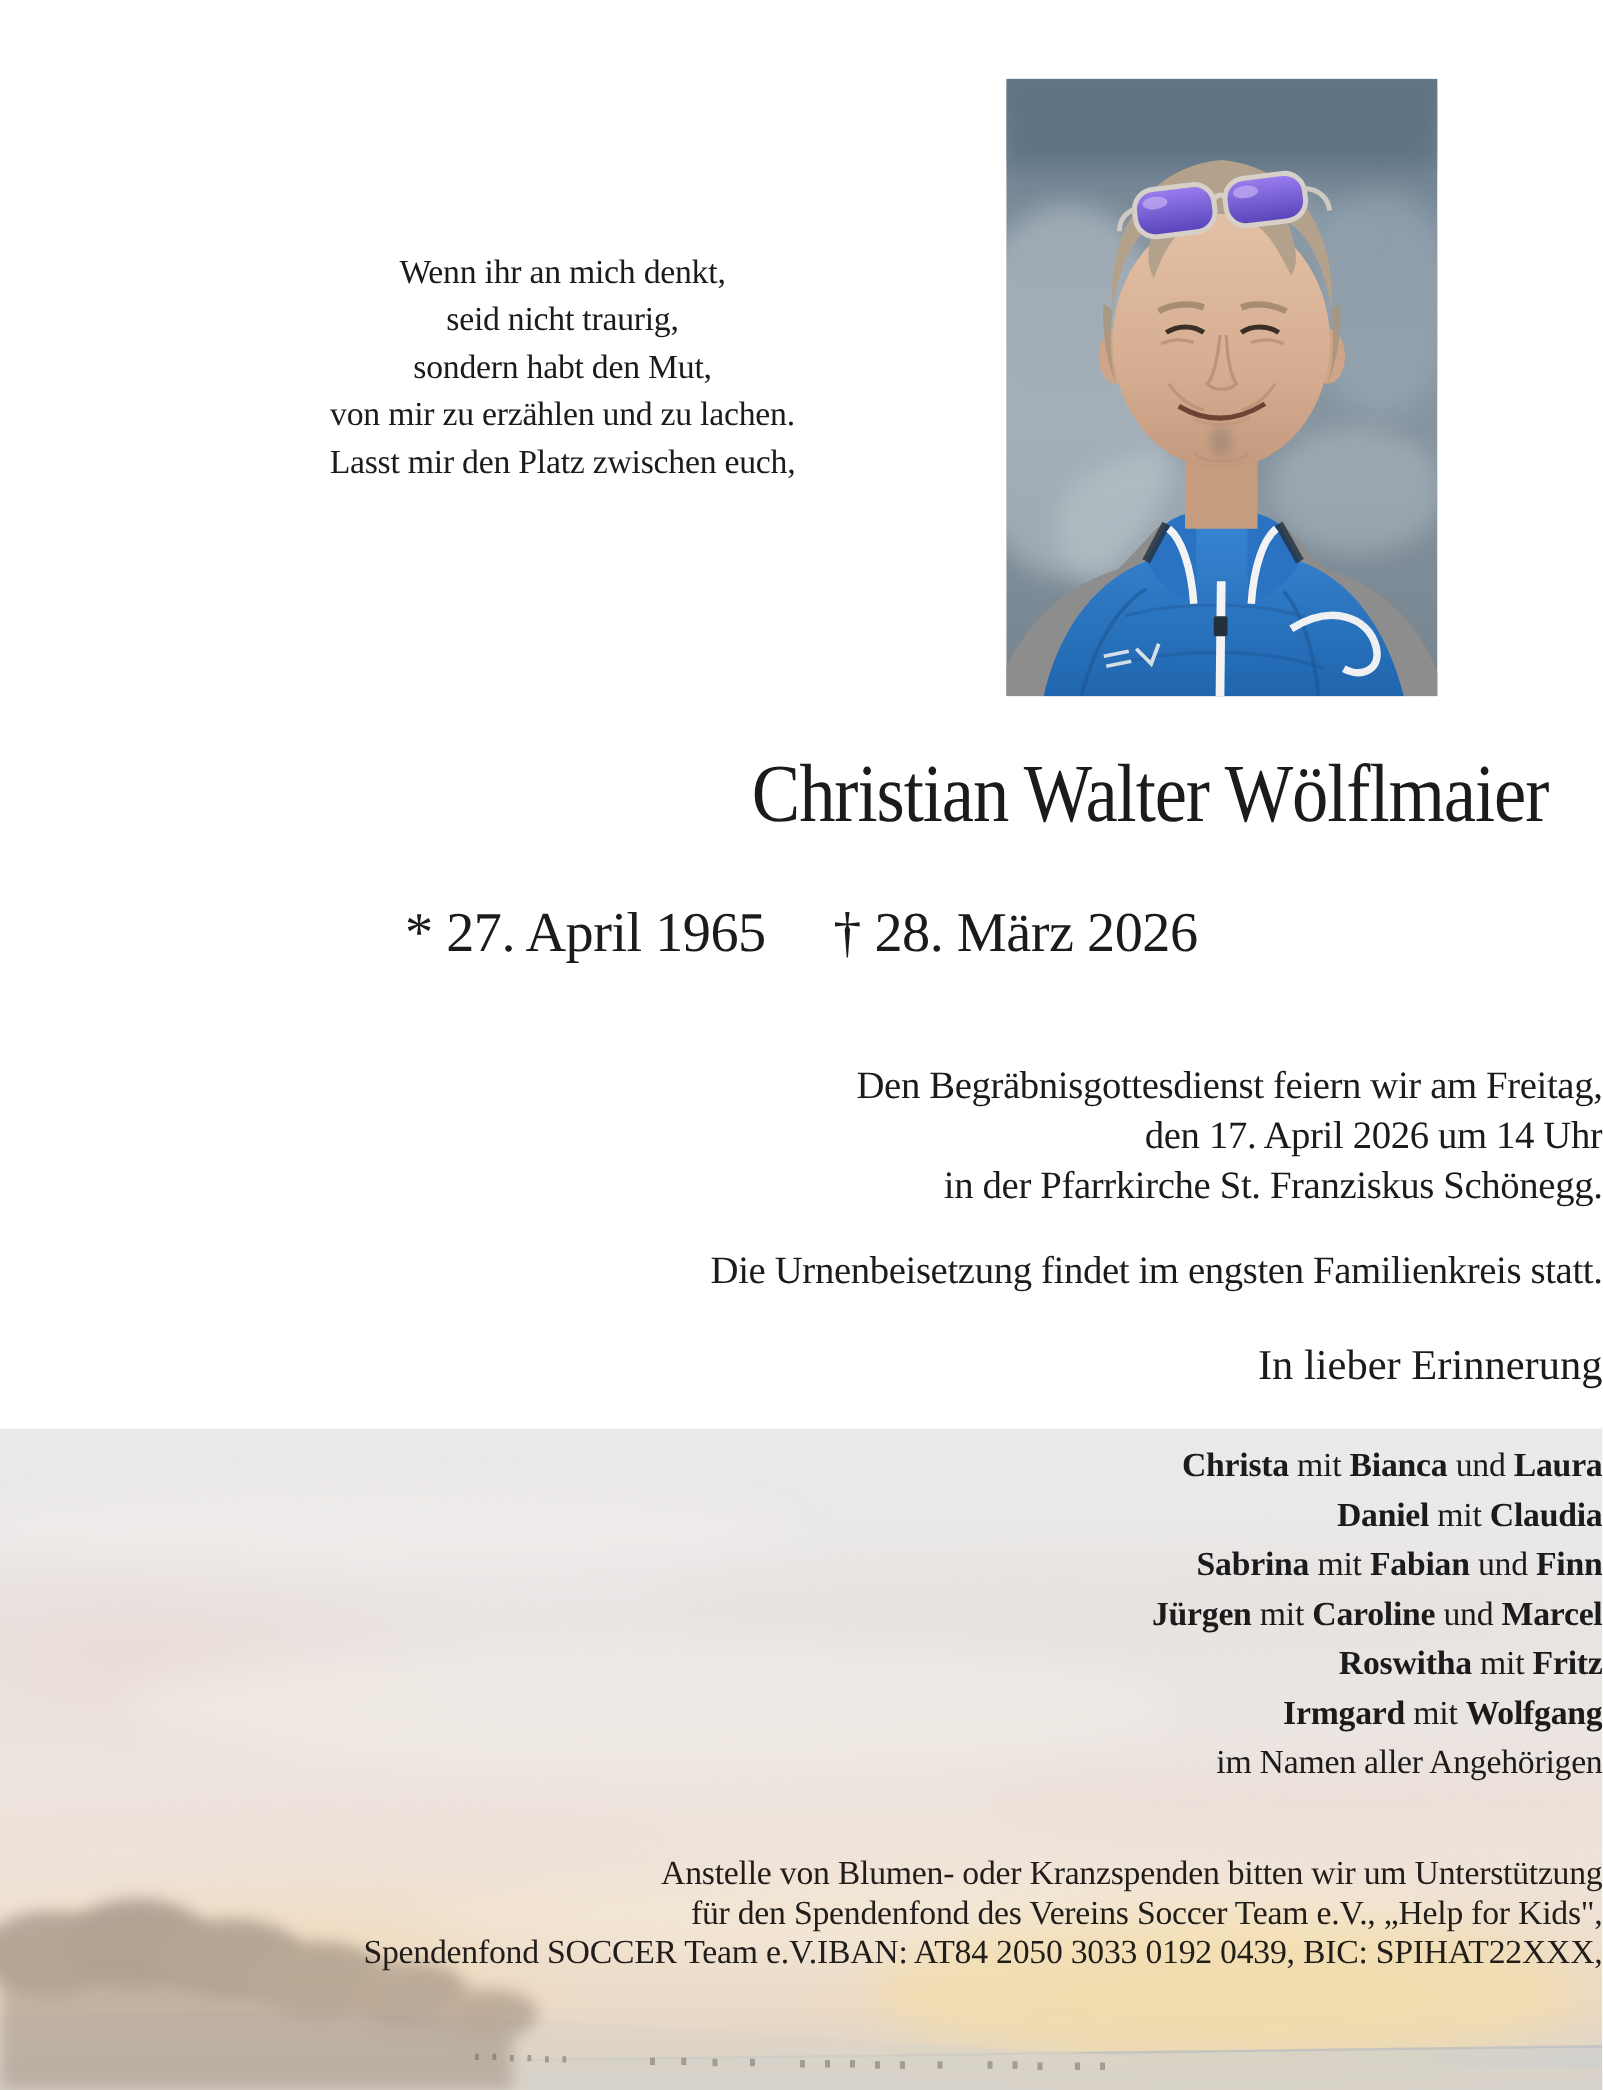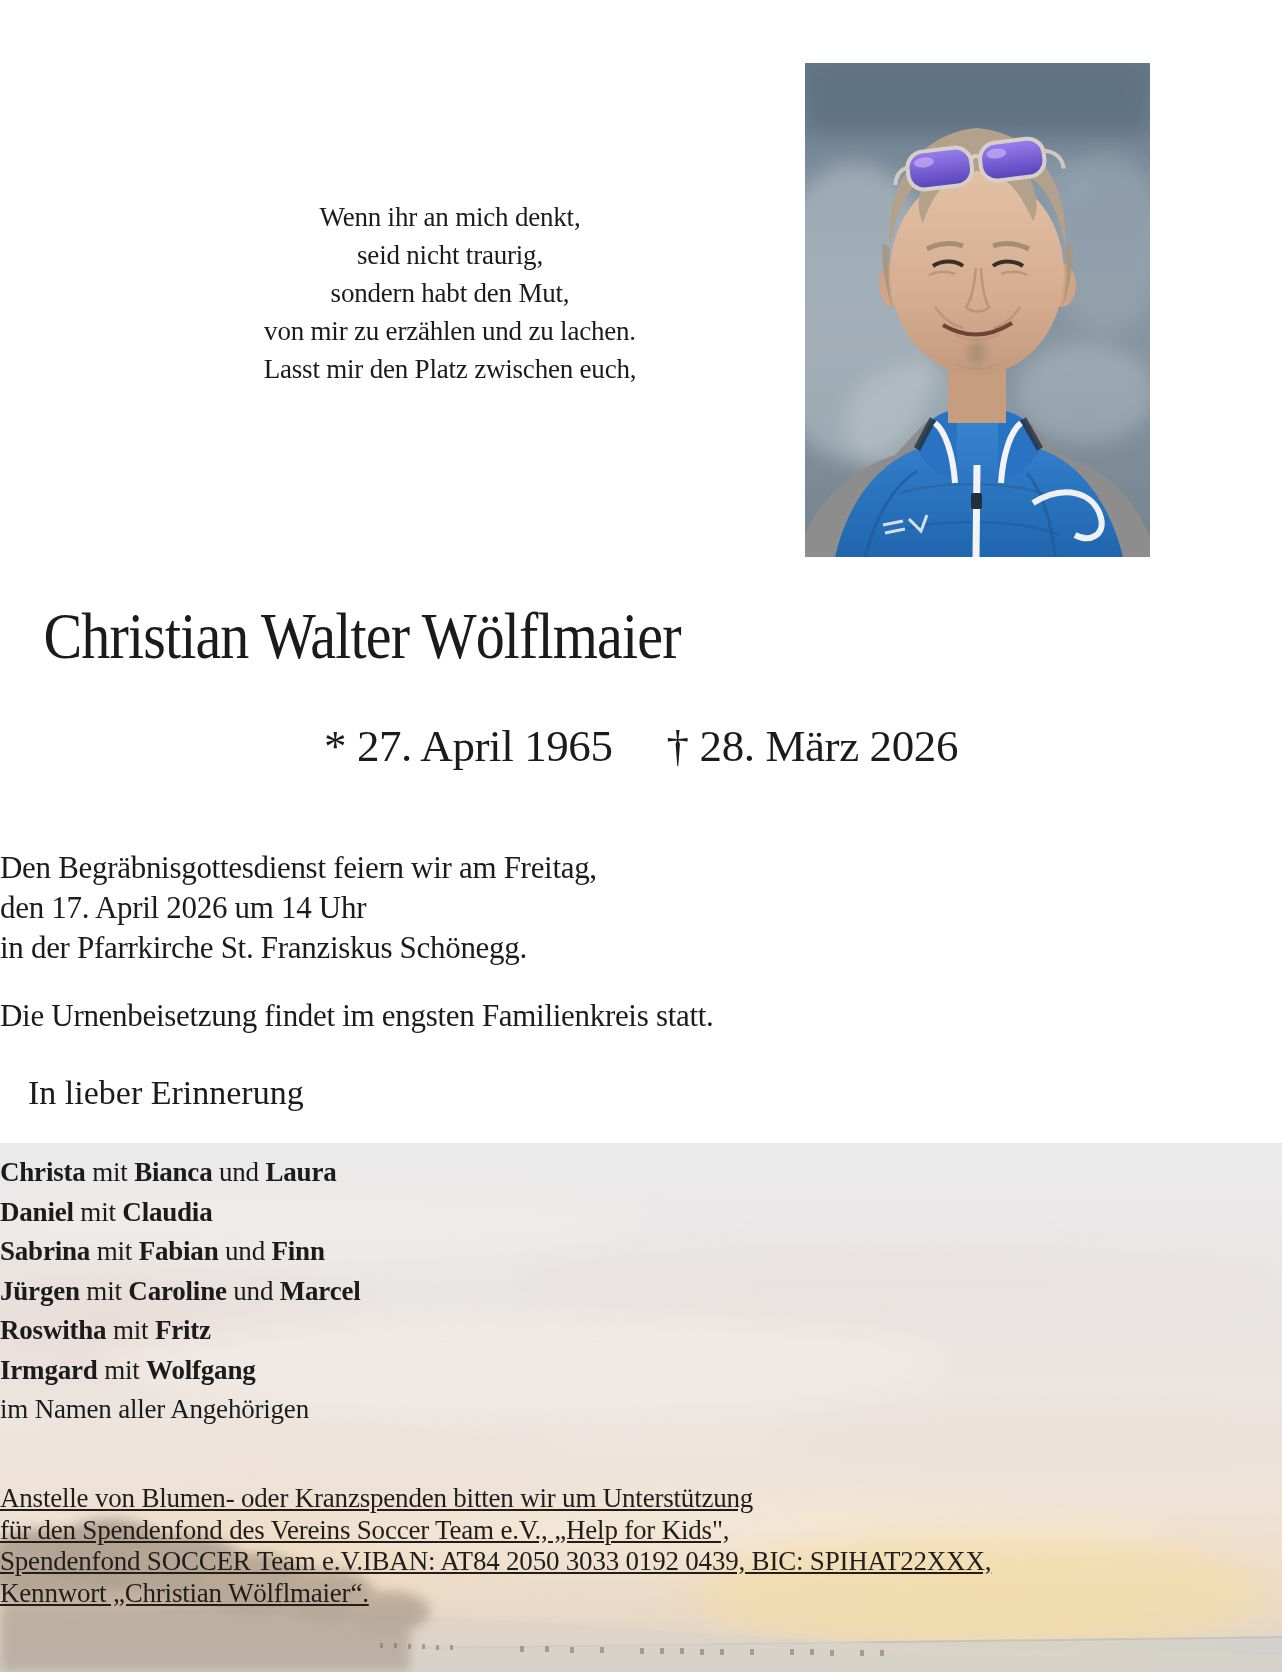"Christian Walter Wölflmaier" .center { text-align: left -> right }
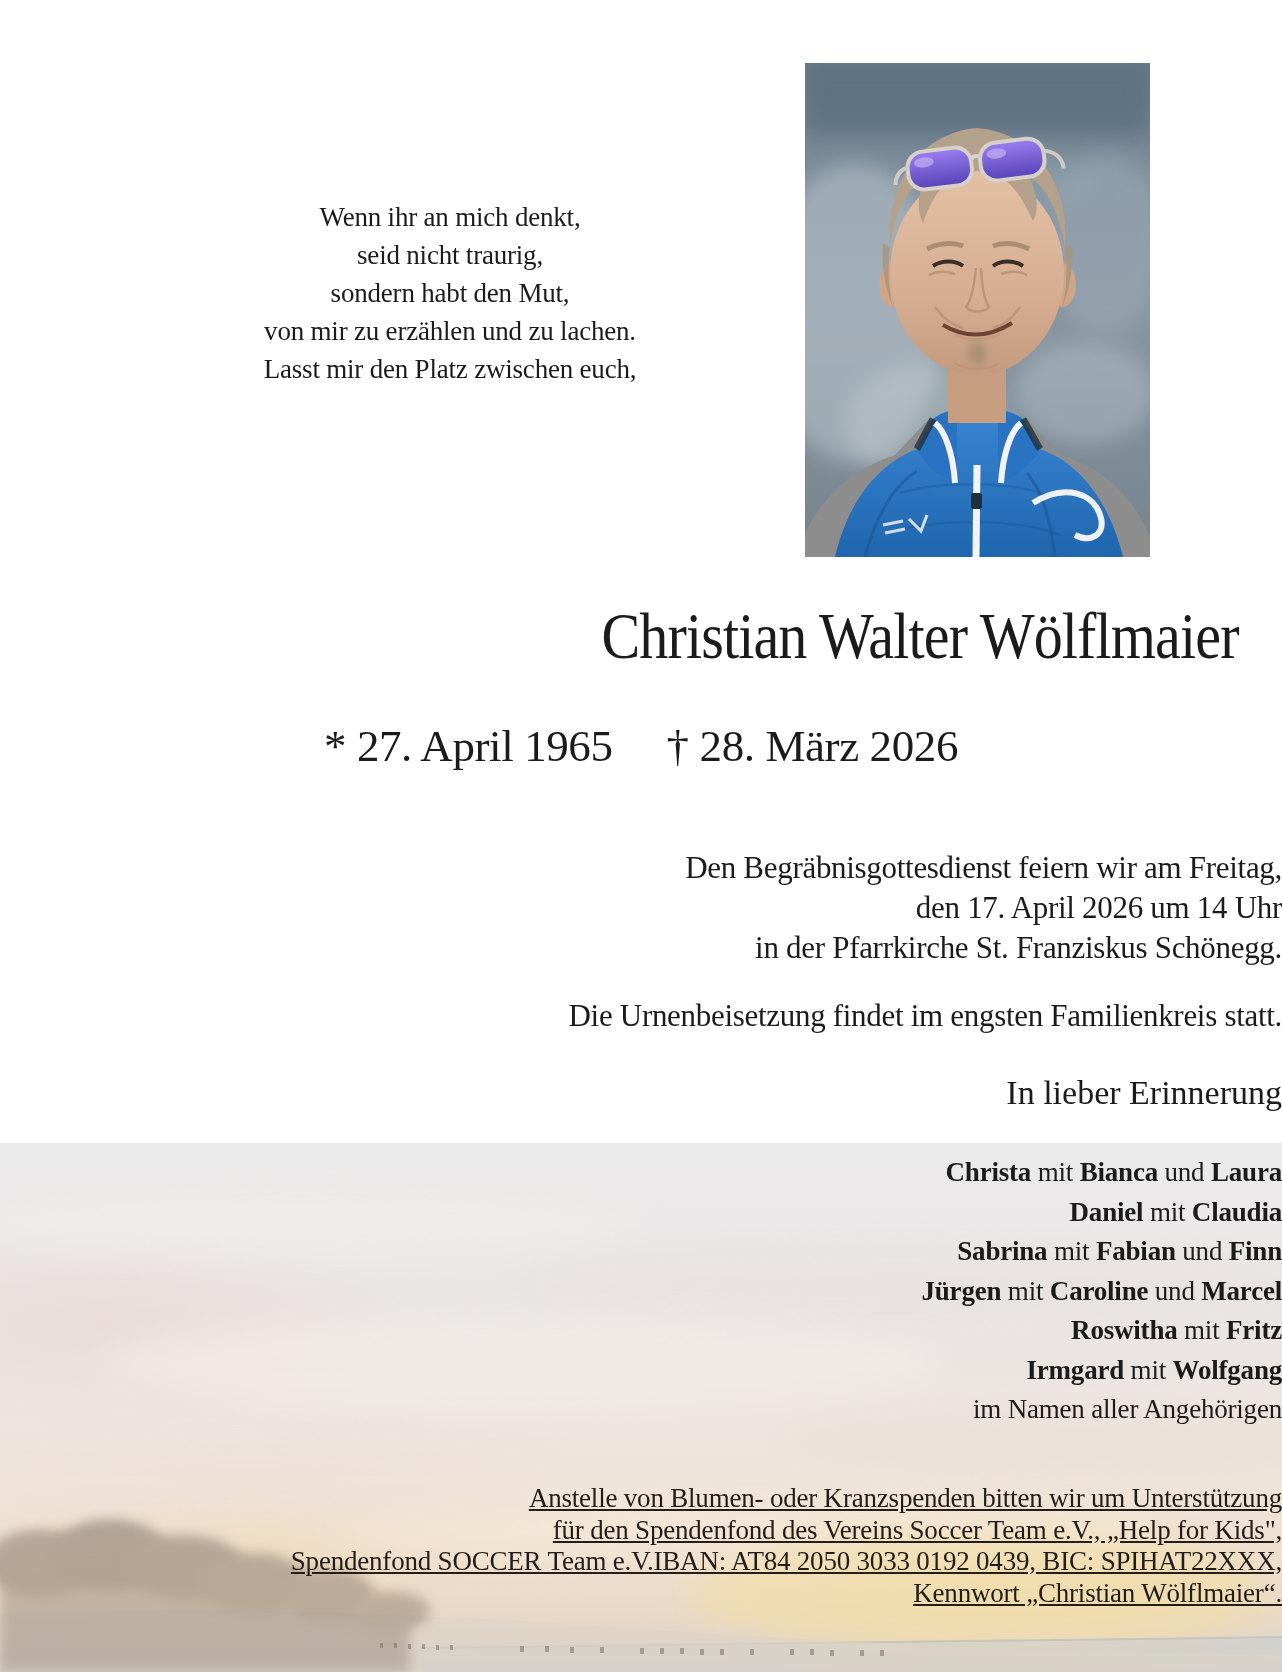"Anstelle von Blumen- oder Kranzspenden" .donation { text-decoration: underline -> none }
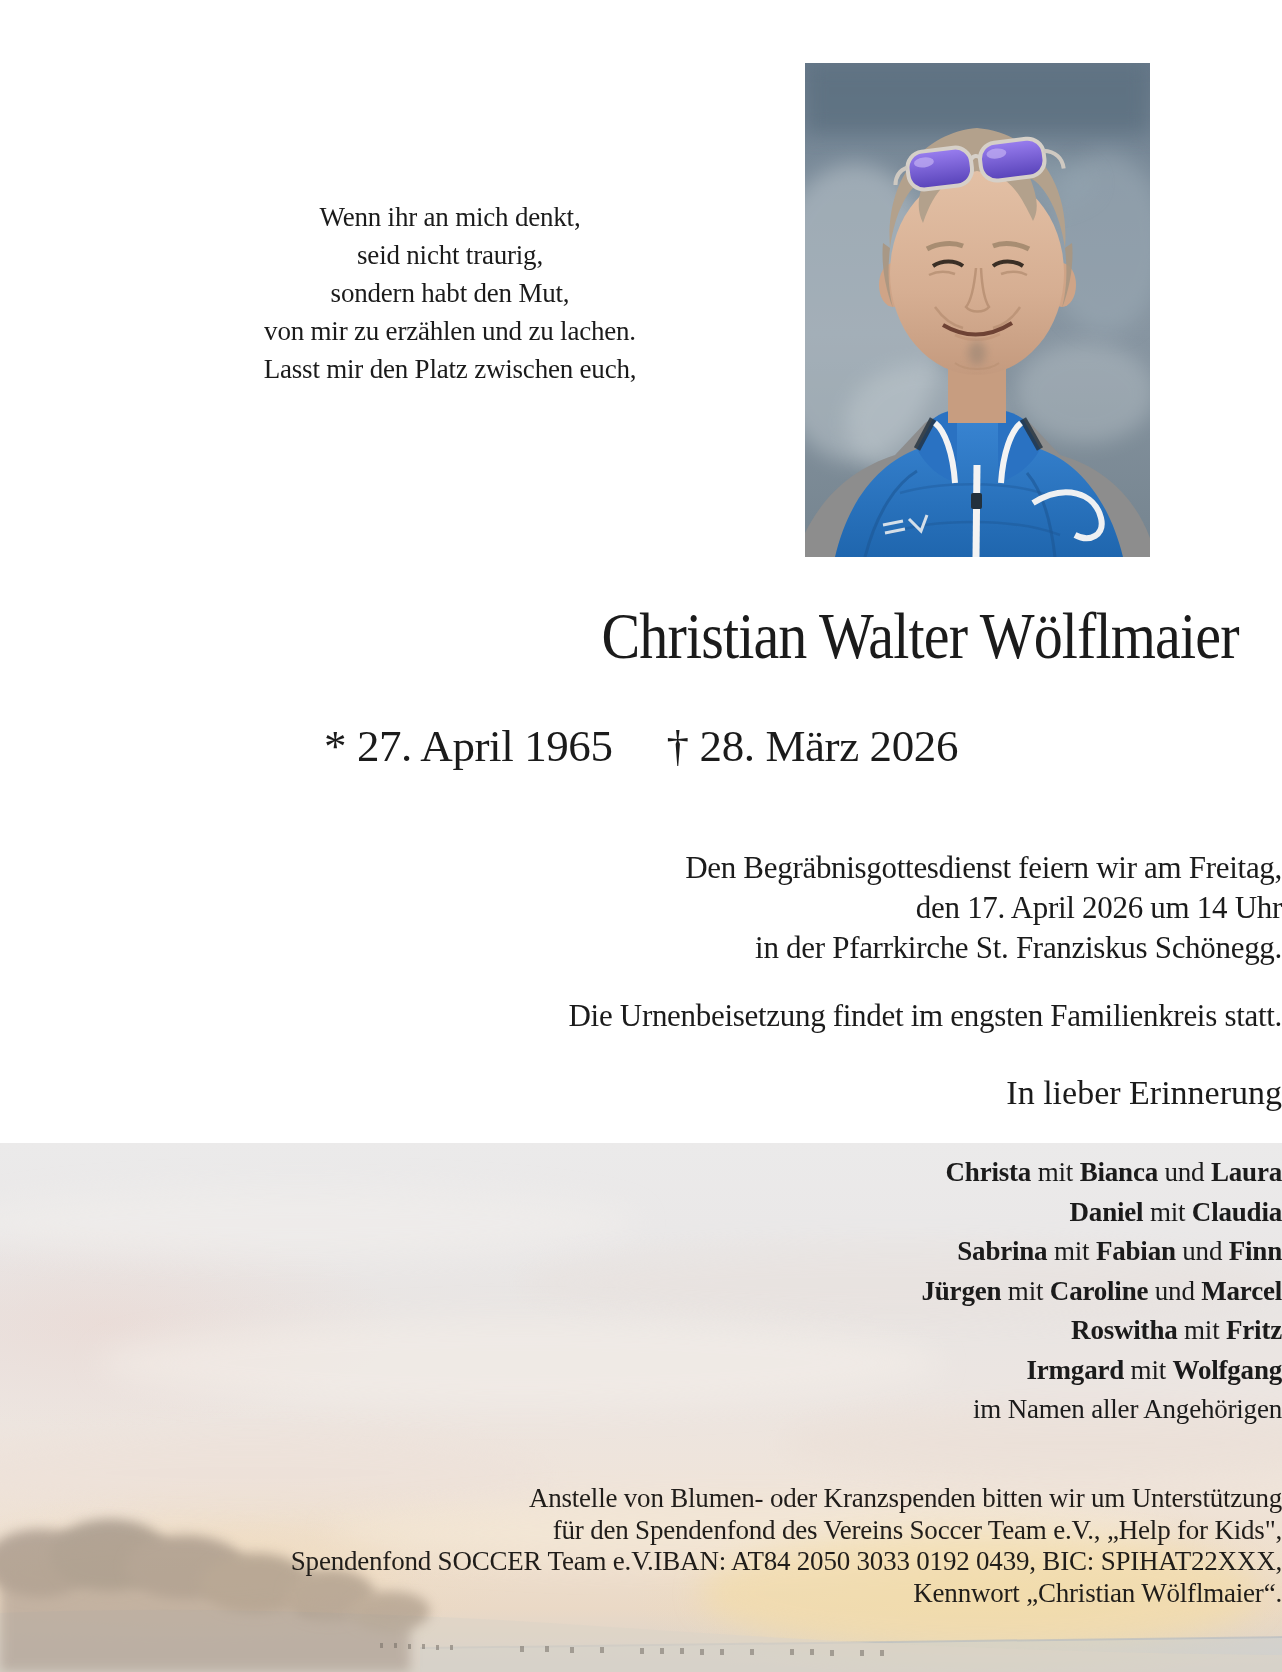"Kennwort „Christian Wölflmaier“." div { html: <div>Kennwort „Christian Wölflmaier“.</div> -> none }
